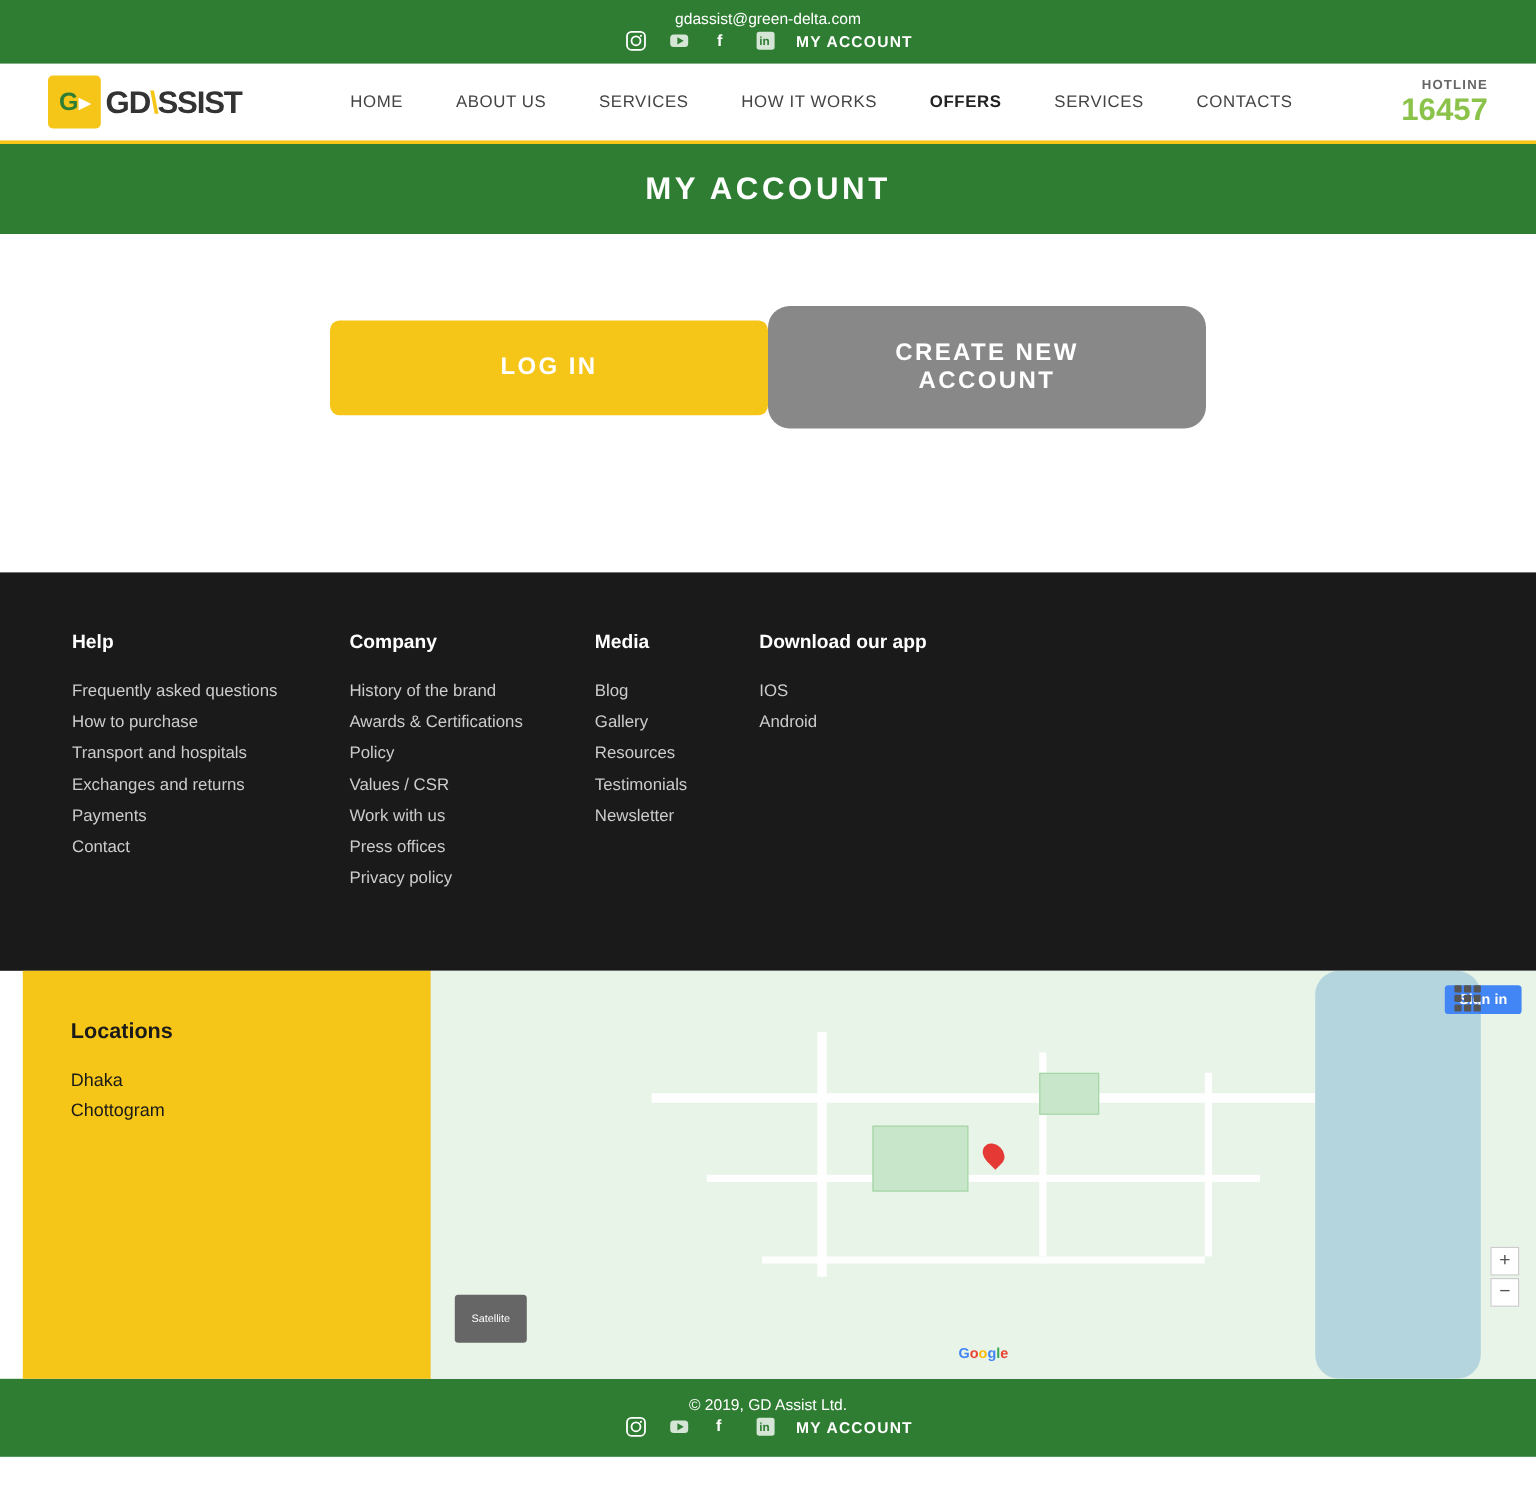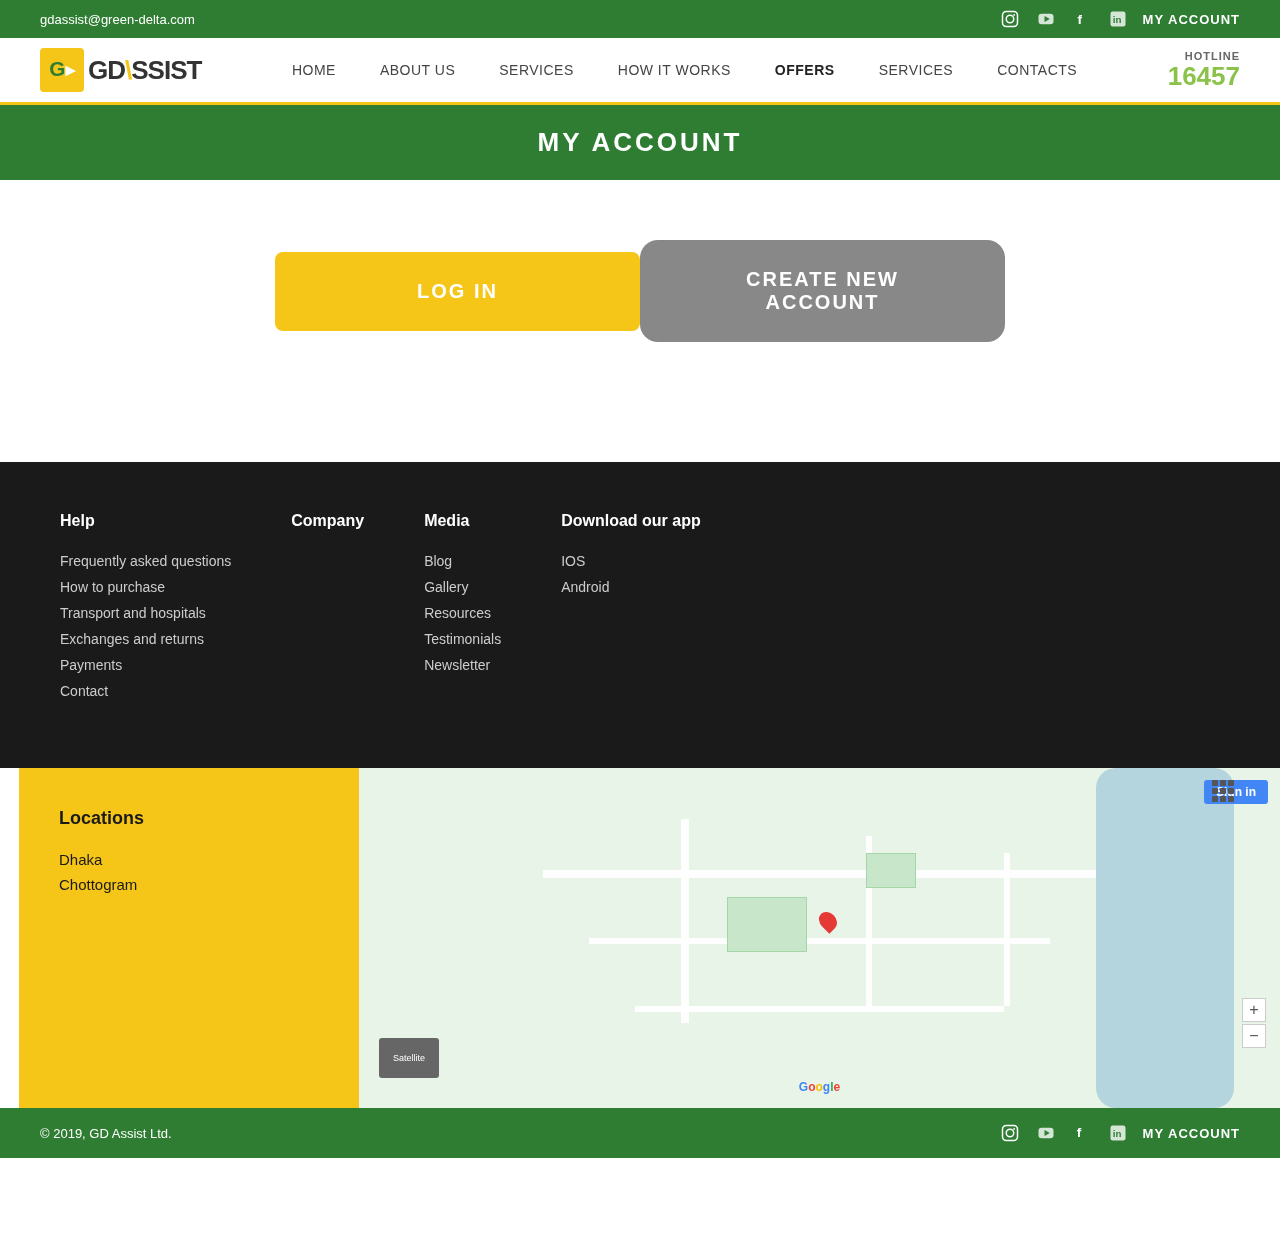"gdassist@green-delta.com" .top-bar { flex-direction: none -> column }
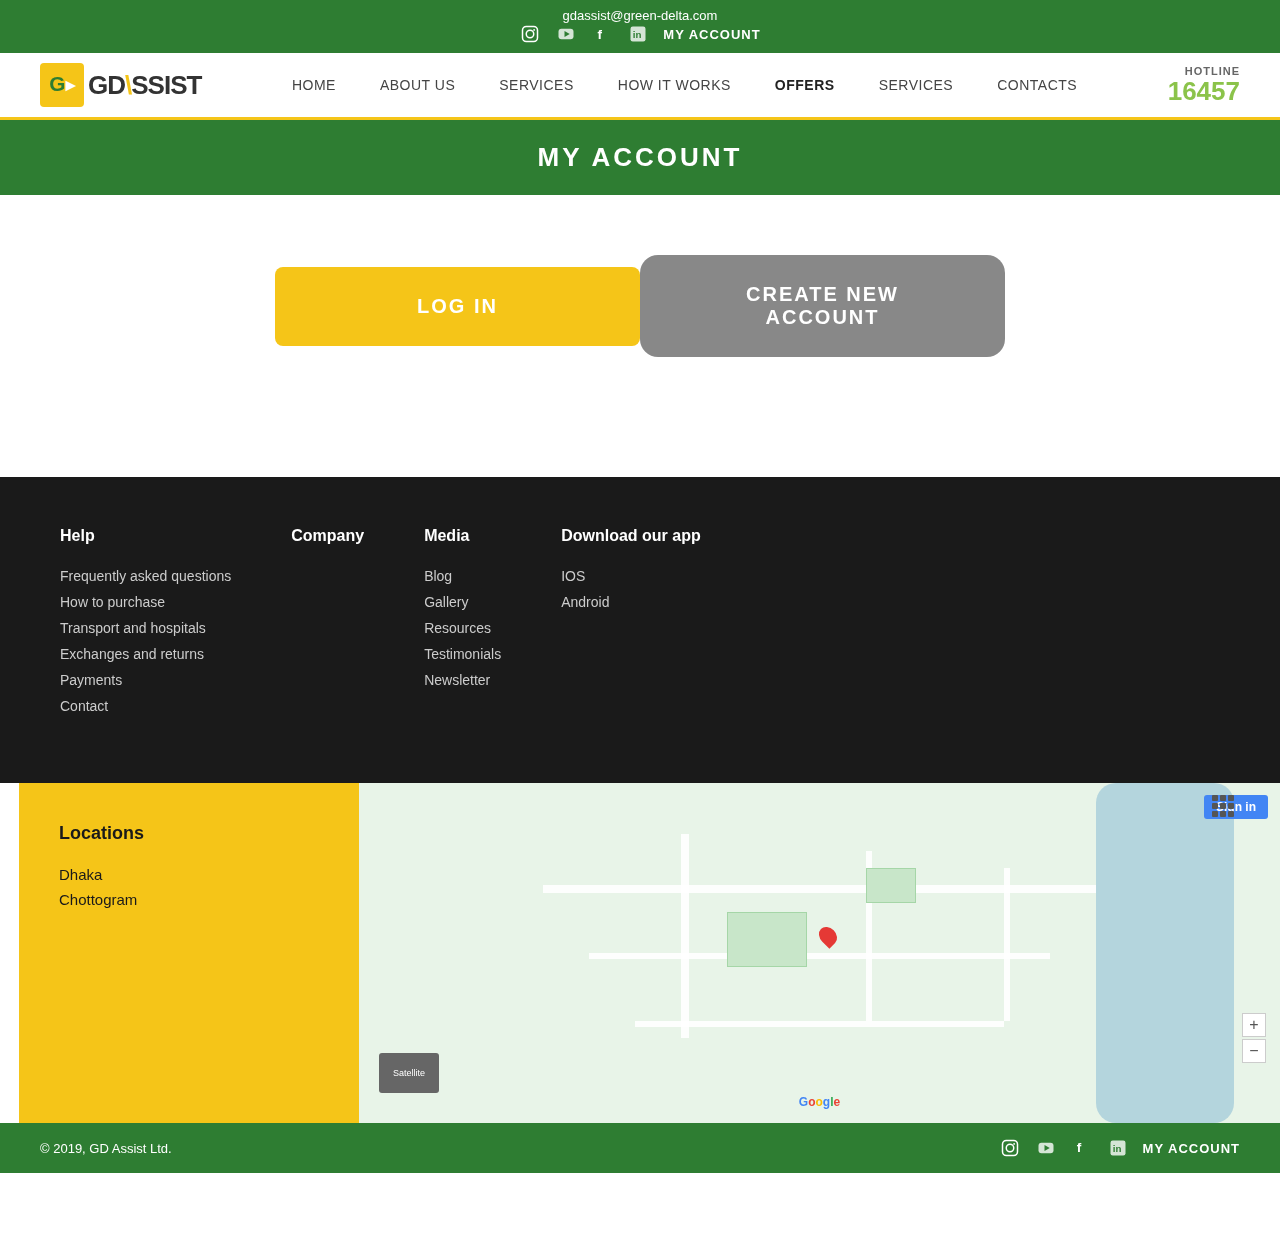"History of the brand" ul { html: none -> <ul> <li><a>History of the brand</a></li> <li><a>Awards &amp; Certifications</a></li> <li><a>Policy</a></li> <li><a>Values / CSR</a></li> <li><a>Work with us</a></li> <li><a>Press offices</a></li> <li><a>Privacy policy</a></li> </ul> }
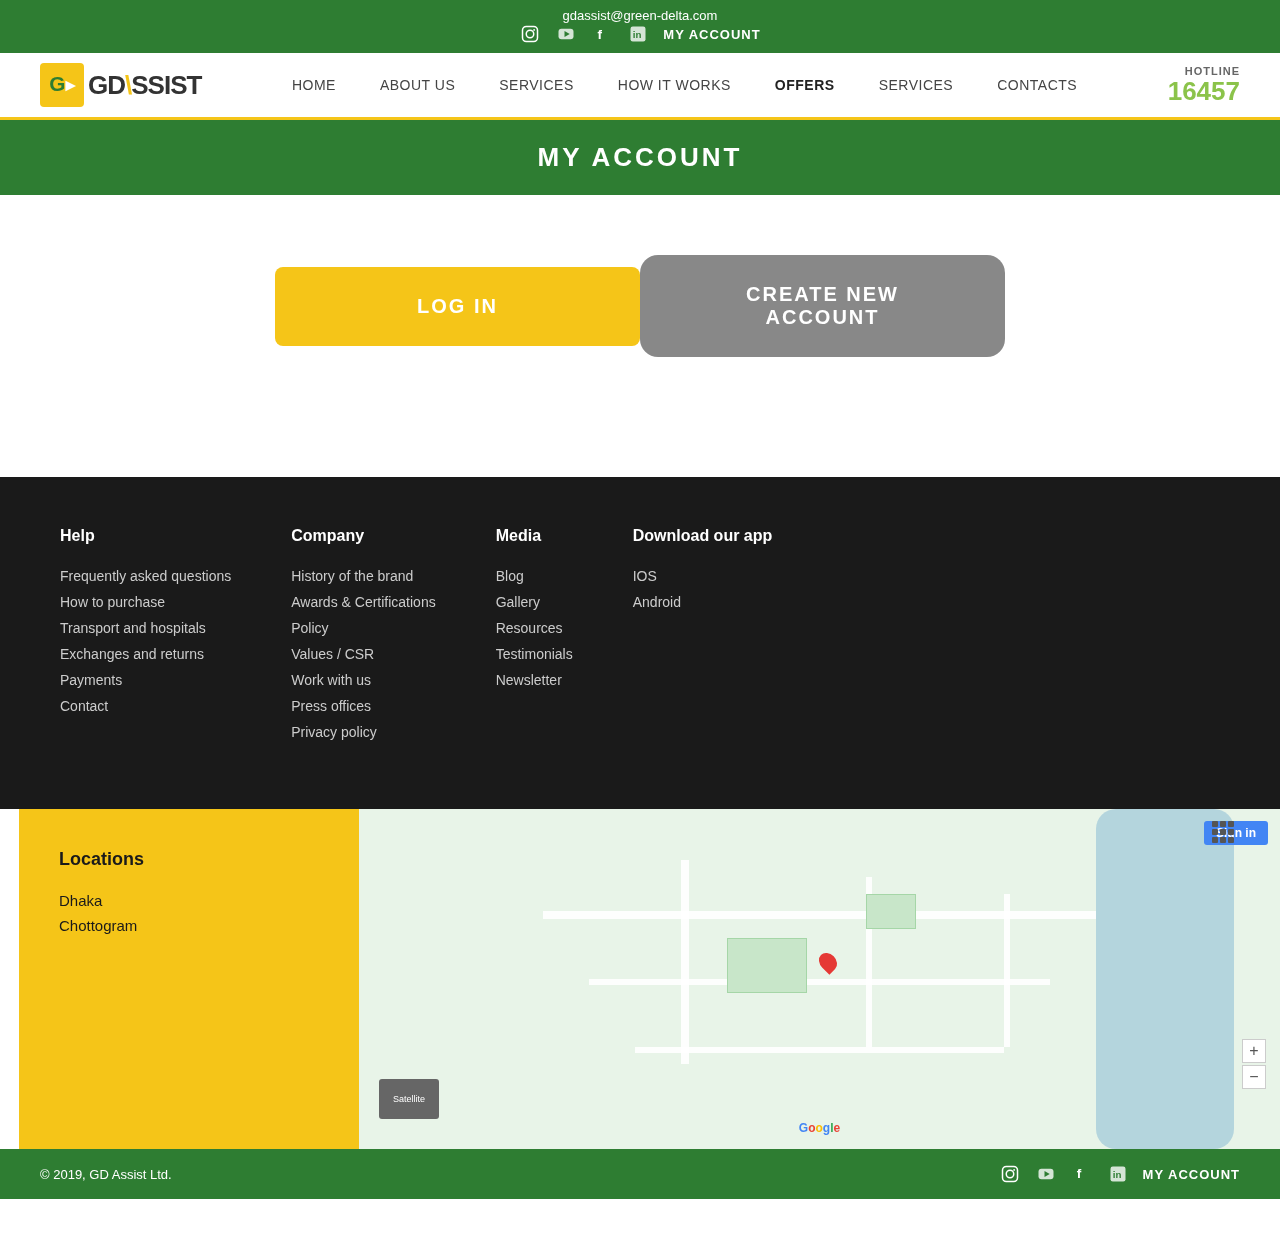"© 2019, GD Assist Ltd." .footer-bottom { flex-direction: none -> column; justify-content: space-between -> none }
